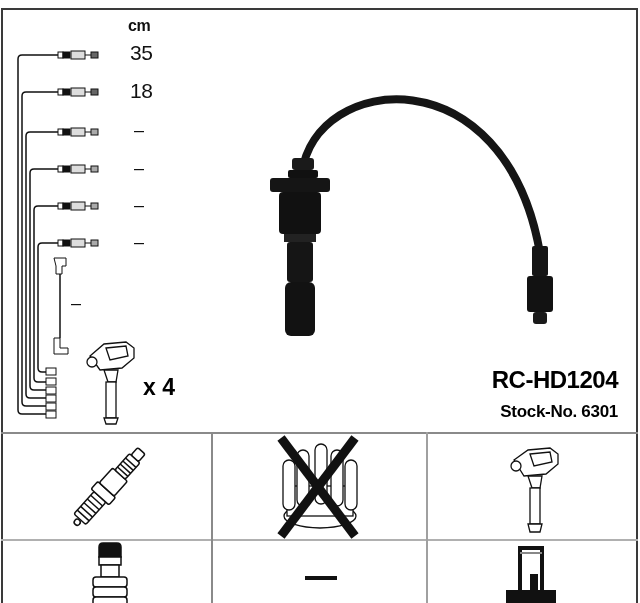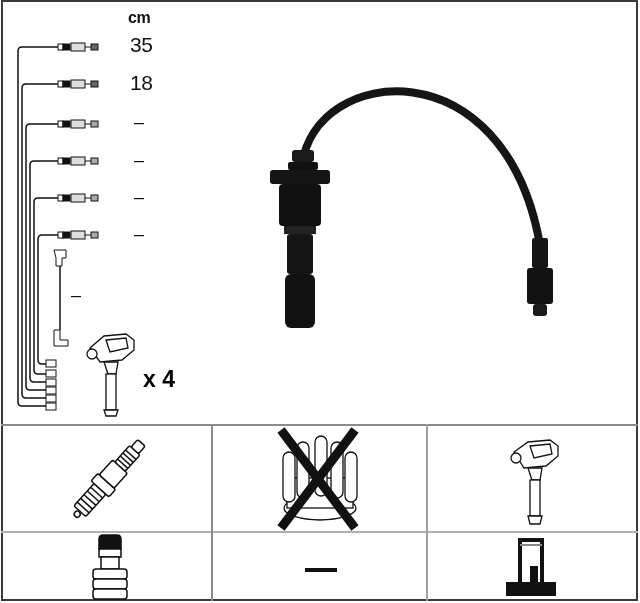"cm" .frame { top: 0 -> 8px }
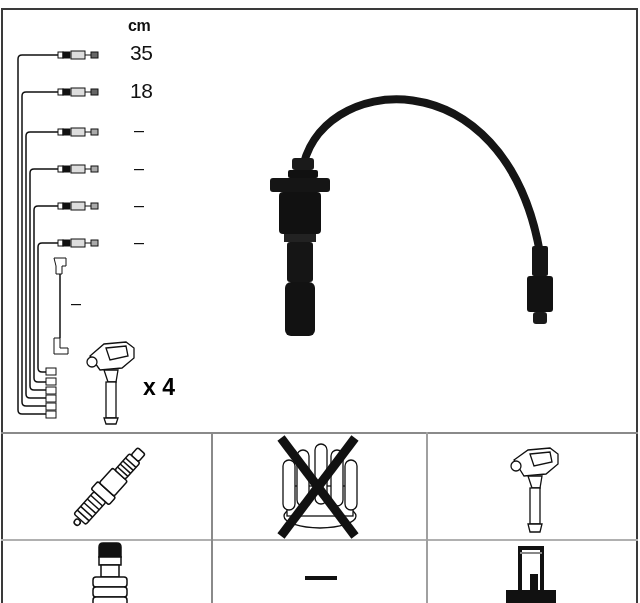"RC-HD1204" div.part { html: none -> <div>RC-HD1204</div> }
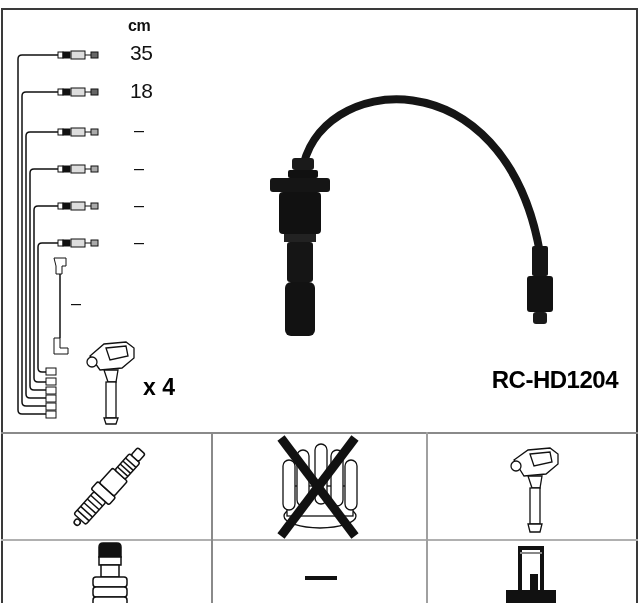"Stock-No. 6301" div.stock { html: none -> <div>Stock-No. 6301</div> }
